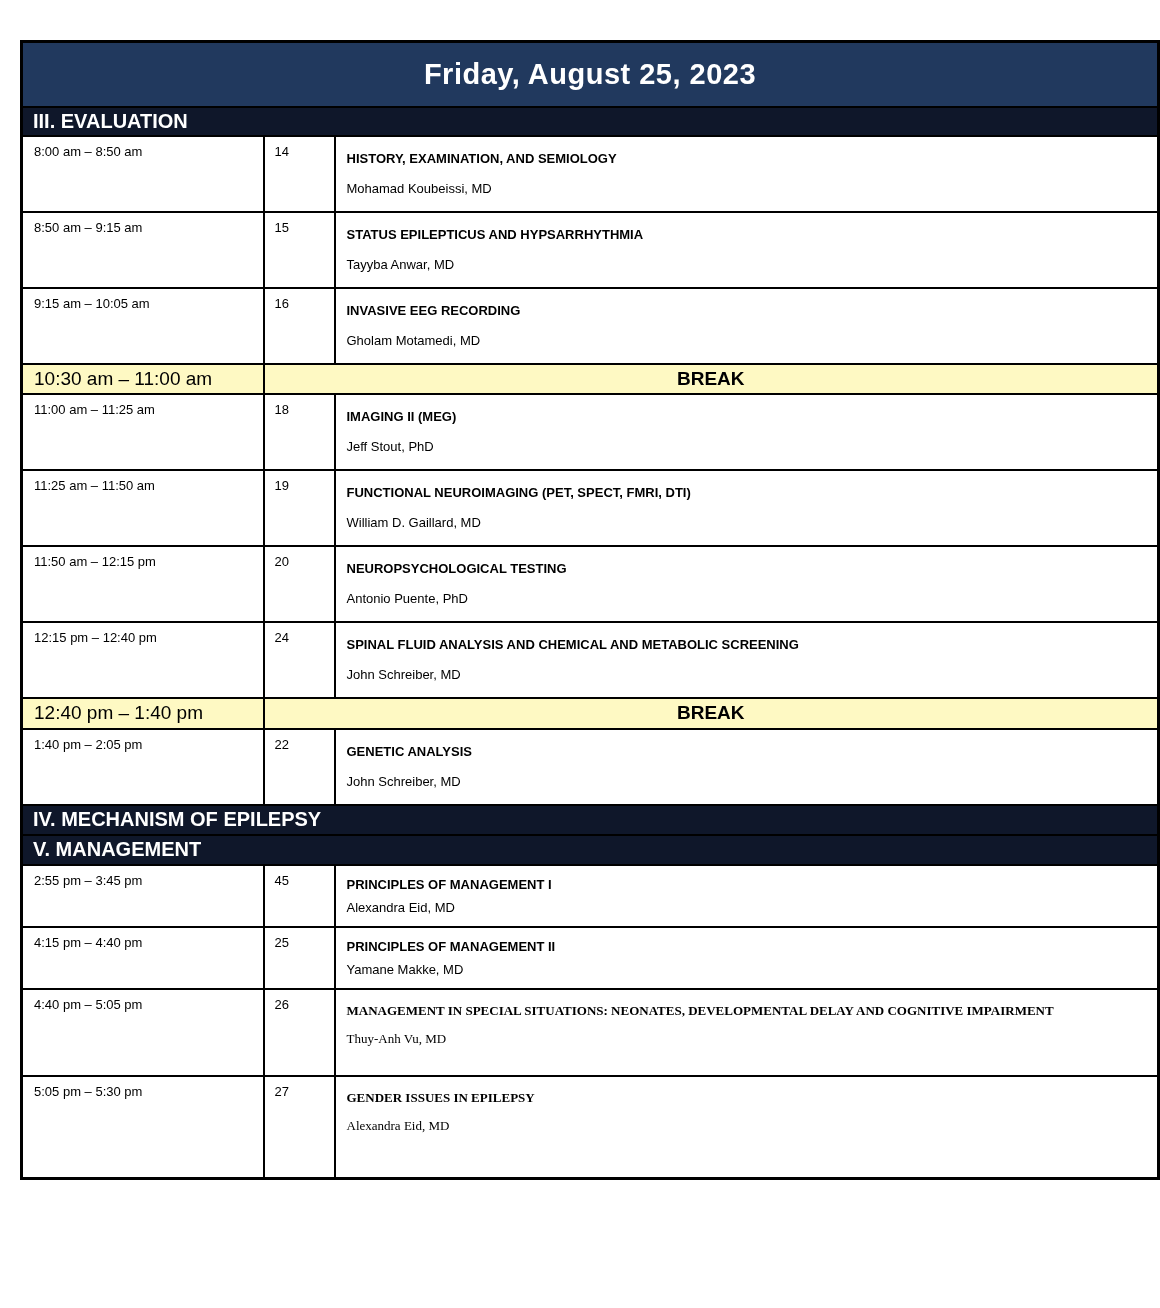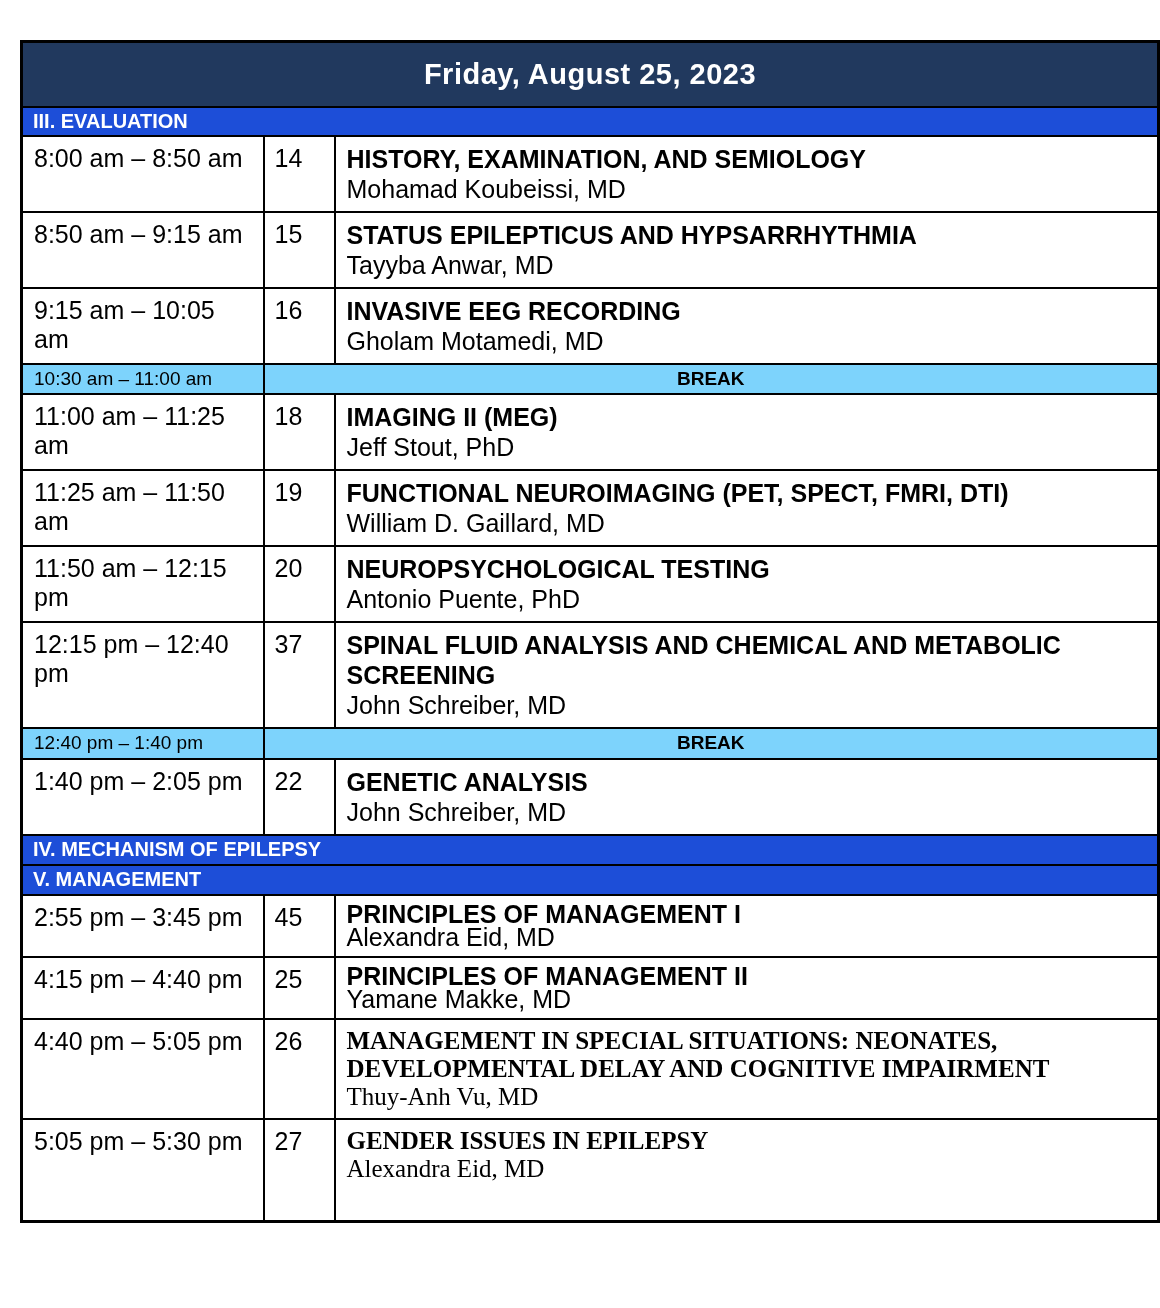"III. EVALUATION" tr.section-row td { background: #1d4ed8 -> #0f172a }
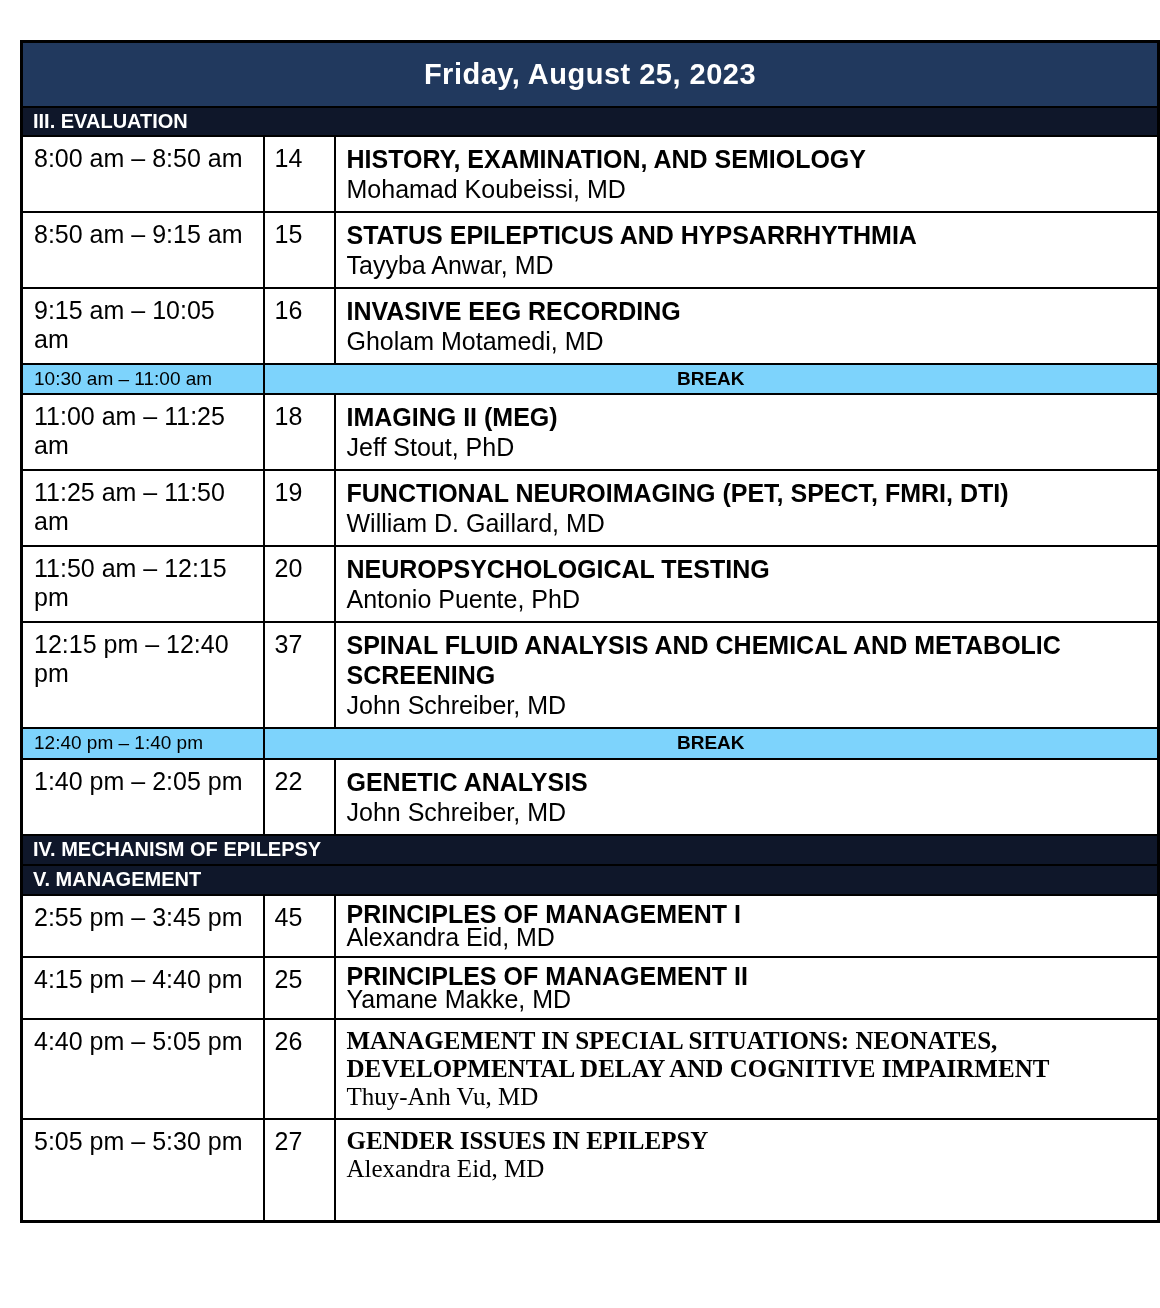"8:00 am – 8:50 am" tr.session-row td { font-size: 25px -> 13px }
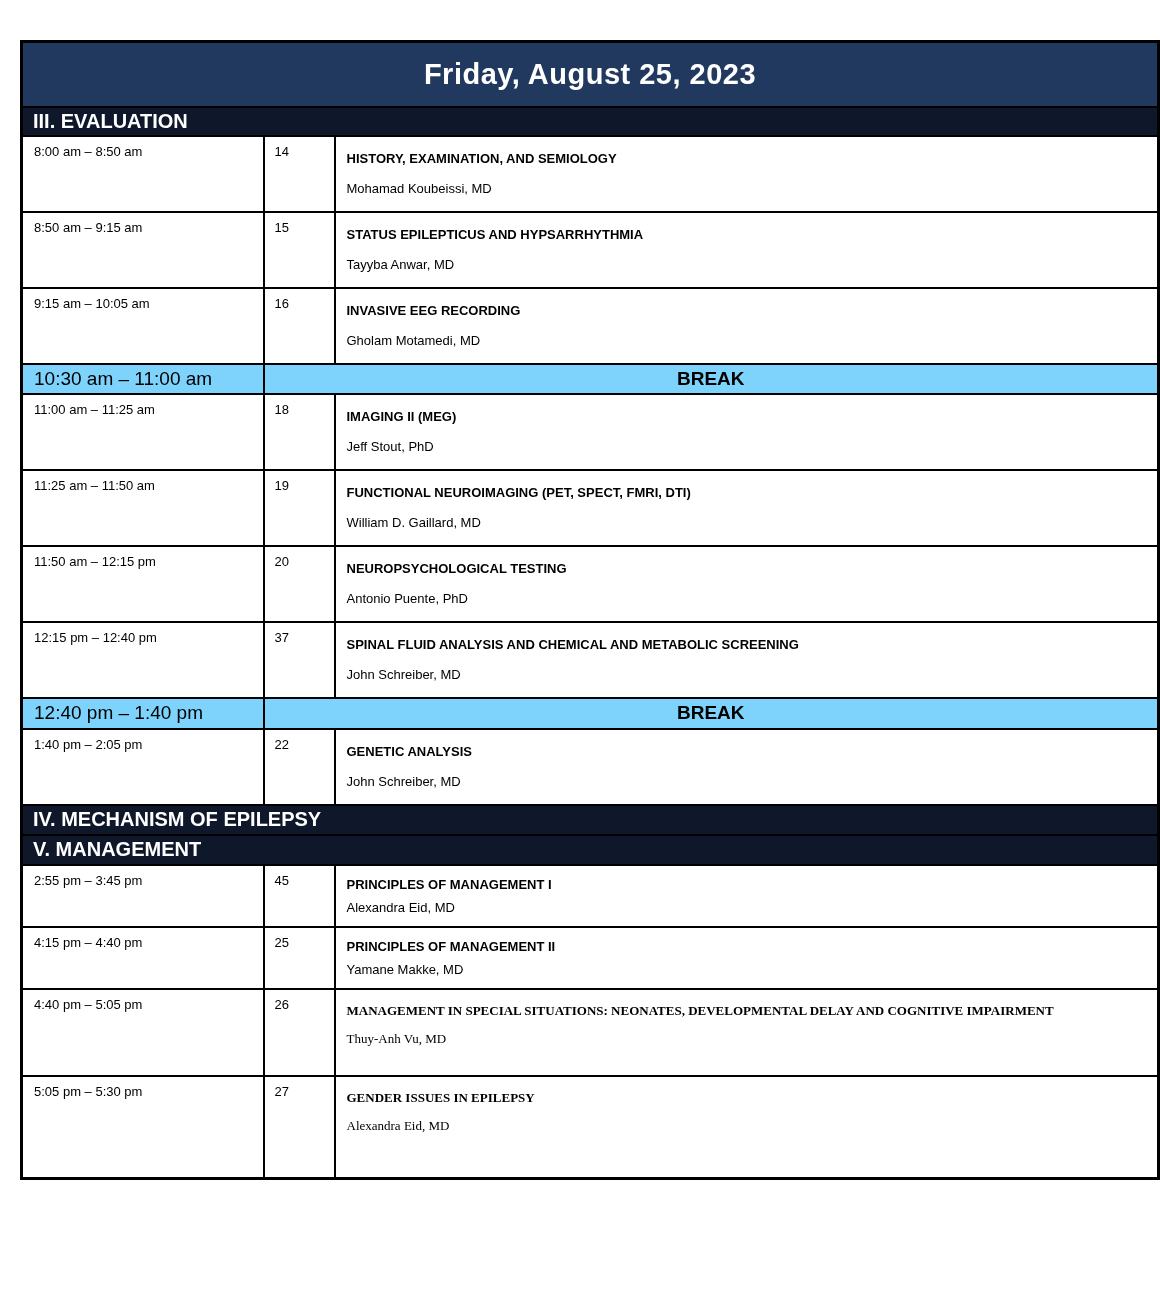"10:30 am – 11:00 am" tr.break-row td, tr.adjourn-row td { background: #7dd3fc -> #fef9c3 }
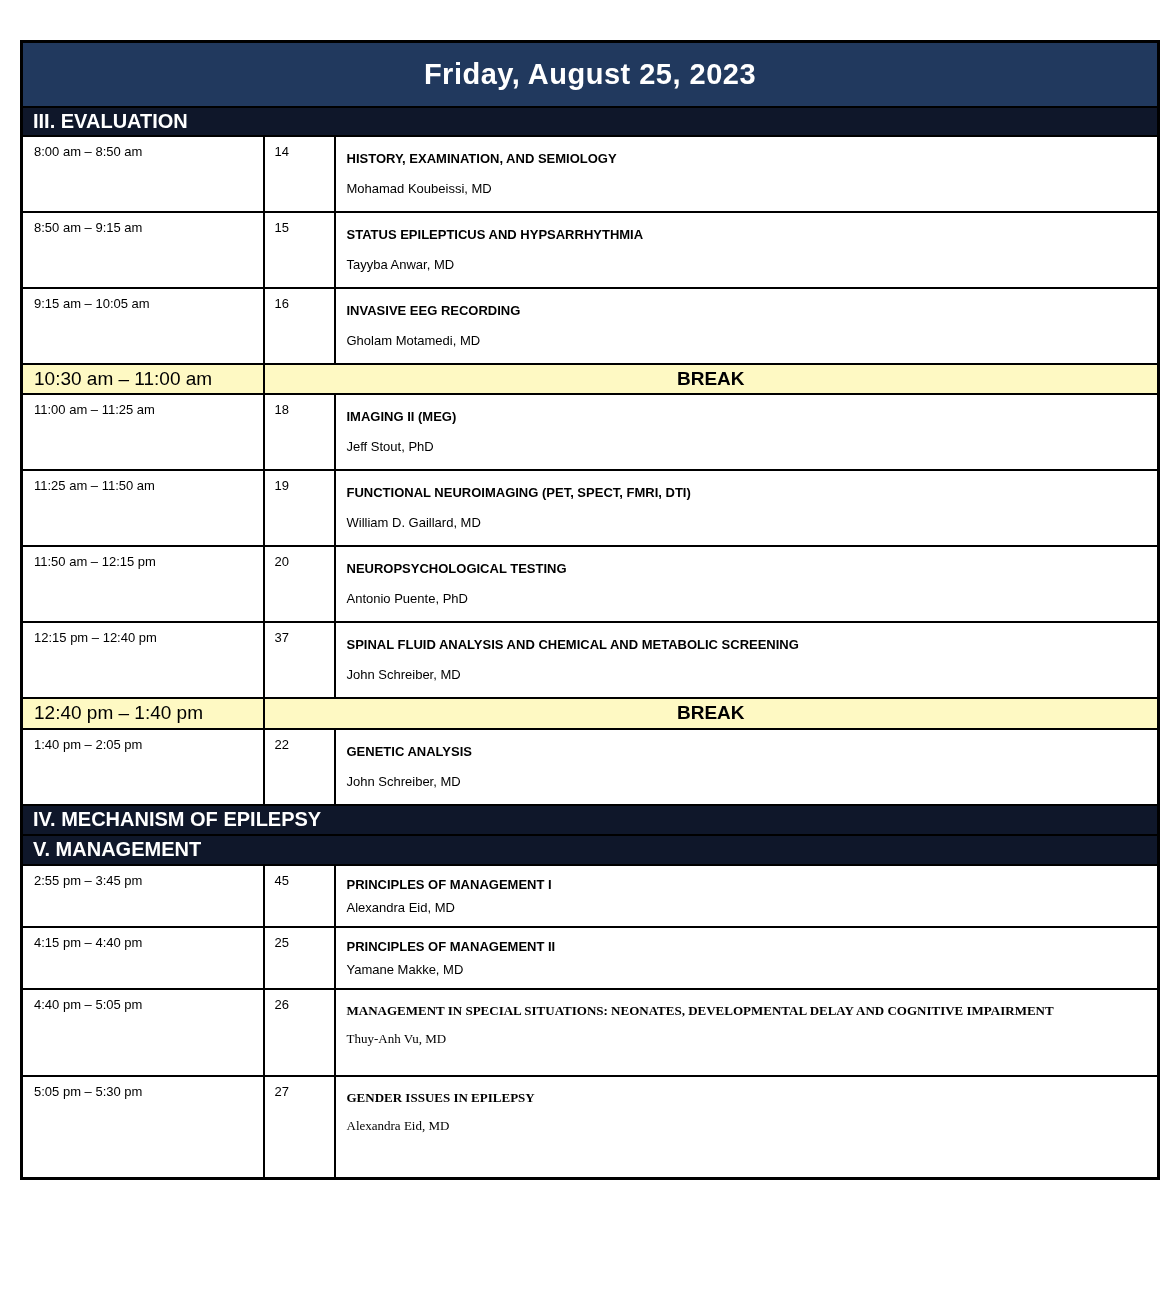"37" td.num-cell { text: 37 -> 24 }
